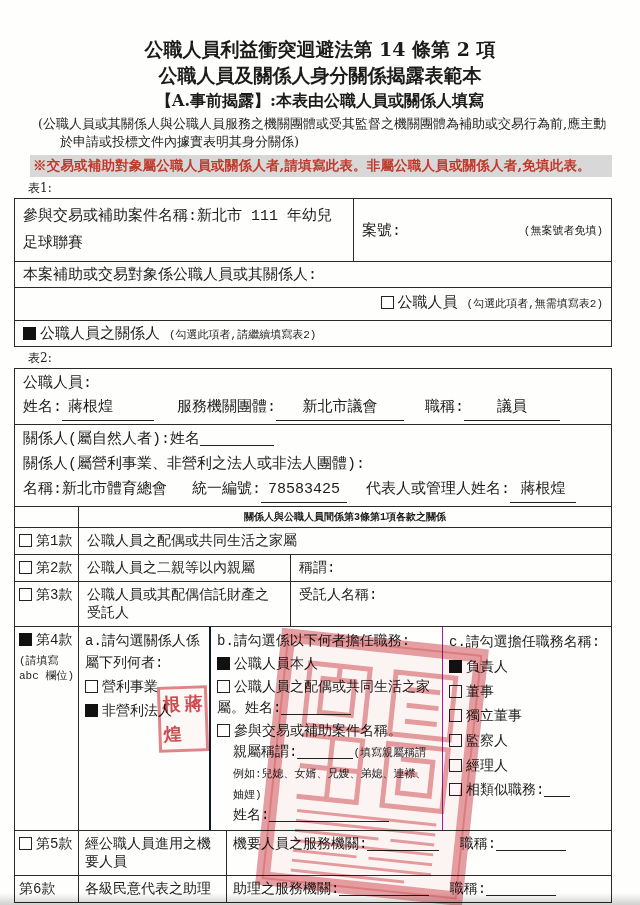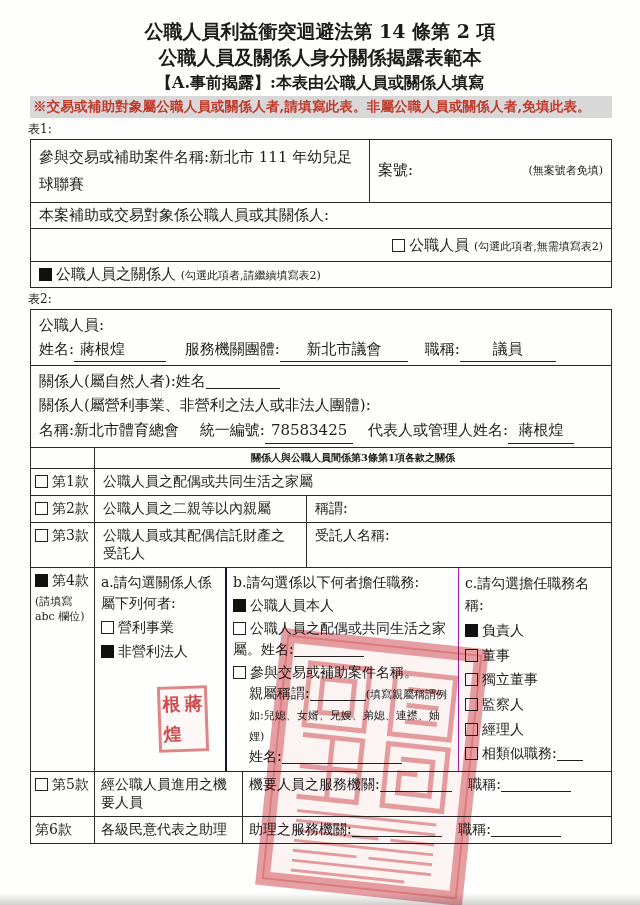"公職人員利益衝突迴避法第 14 條第 2 項" .titles { padding-top: 20px -> 38px }
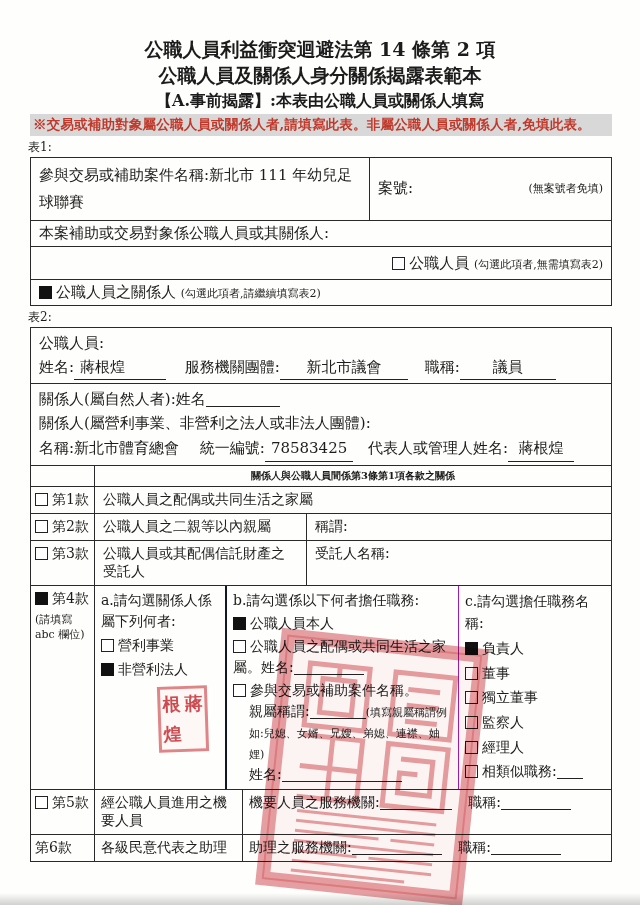"(公職人員或其關係人與公職人員服務之機關團體或受其監督之機關團體為補助或交易行為" div.note { html: none -> <div>(公職人員或其關係人與公職人員服務之機關團體或受其監督之機關團體為補助或交易行為前,應主動於申請或投標文件內據實表明其身分關係)</div> }
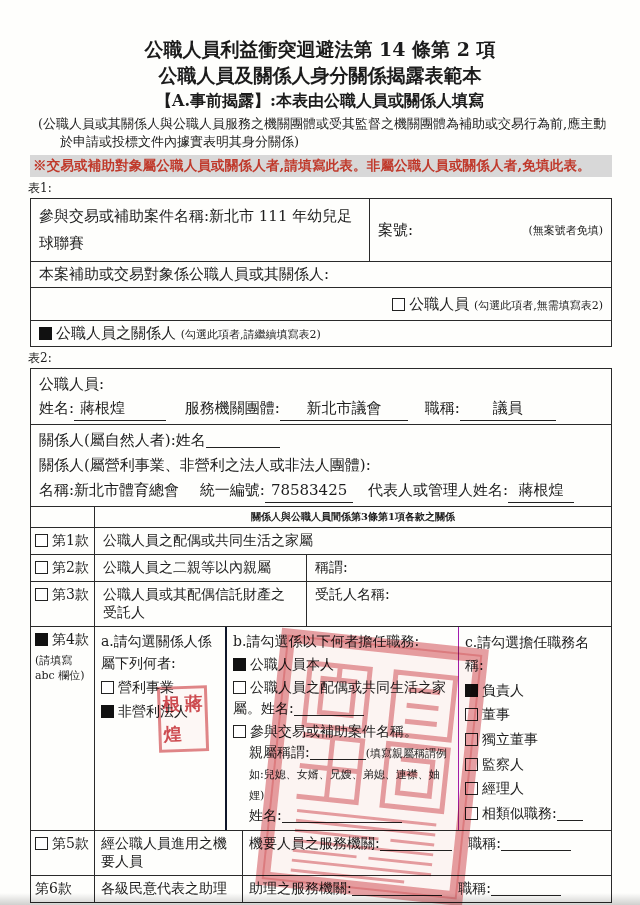"參與交易或補助案件名稱:新北市 111 年幼兒足球聯賽" .tbl { font-family: none -> Liberation Mono, monospace; margin: 0 28px 0 30px -> 0 28px 0 14px }
